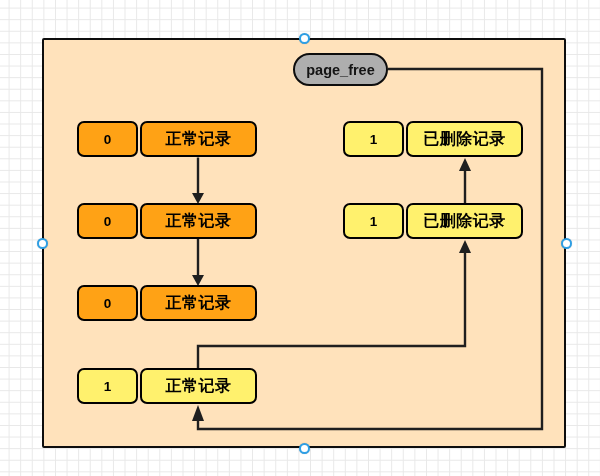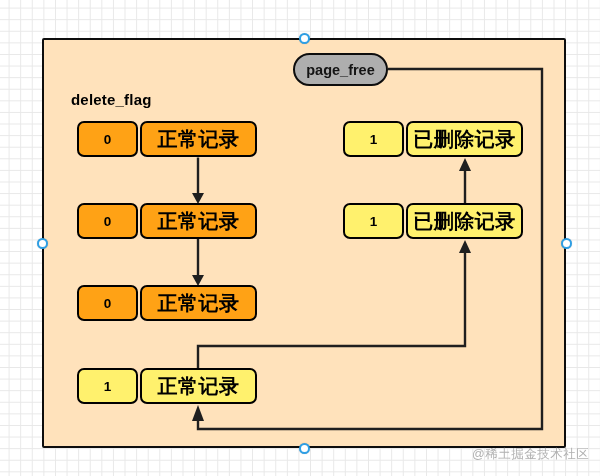"delete_flag" div.field-label { html: <div>delete_flag</div> -> none }
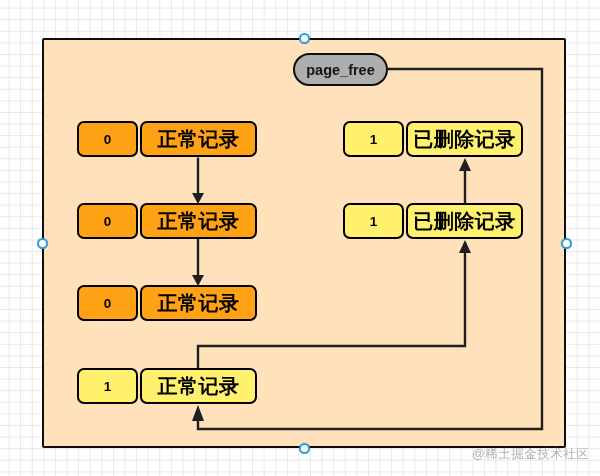"正常记录" .cell { font-size: 20px -> 16px }
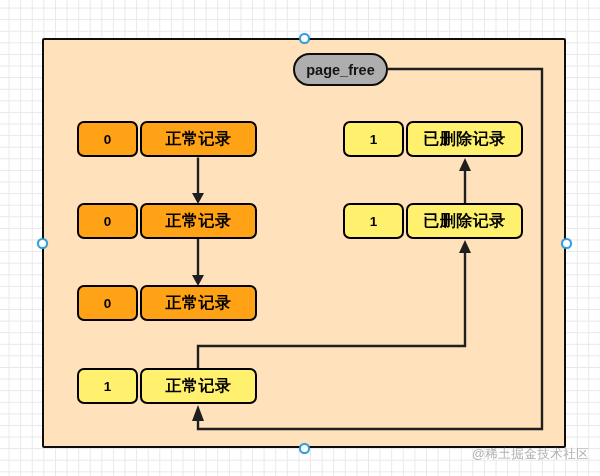"@稀土掘金技术社区" div.watermark { html: <div>@稀土掘金技术社区</div> -> none }
